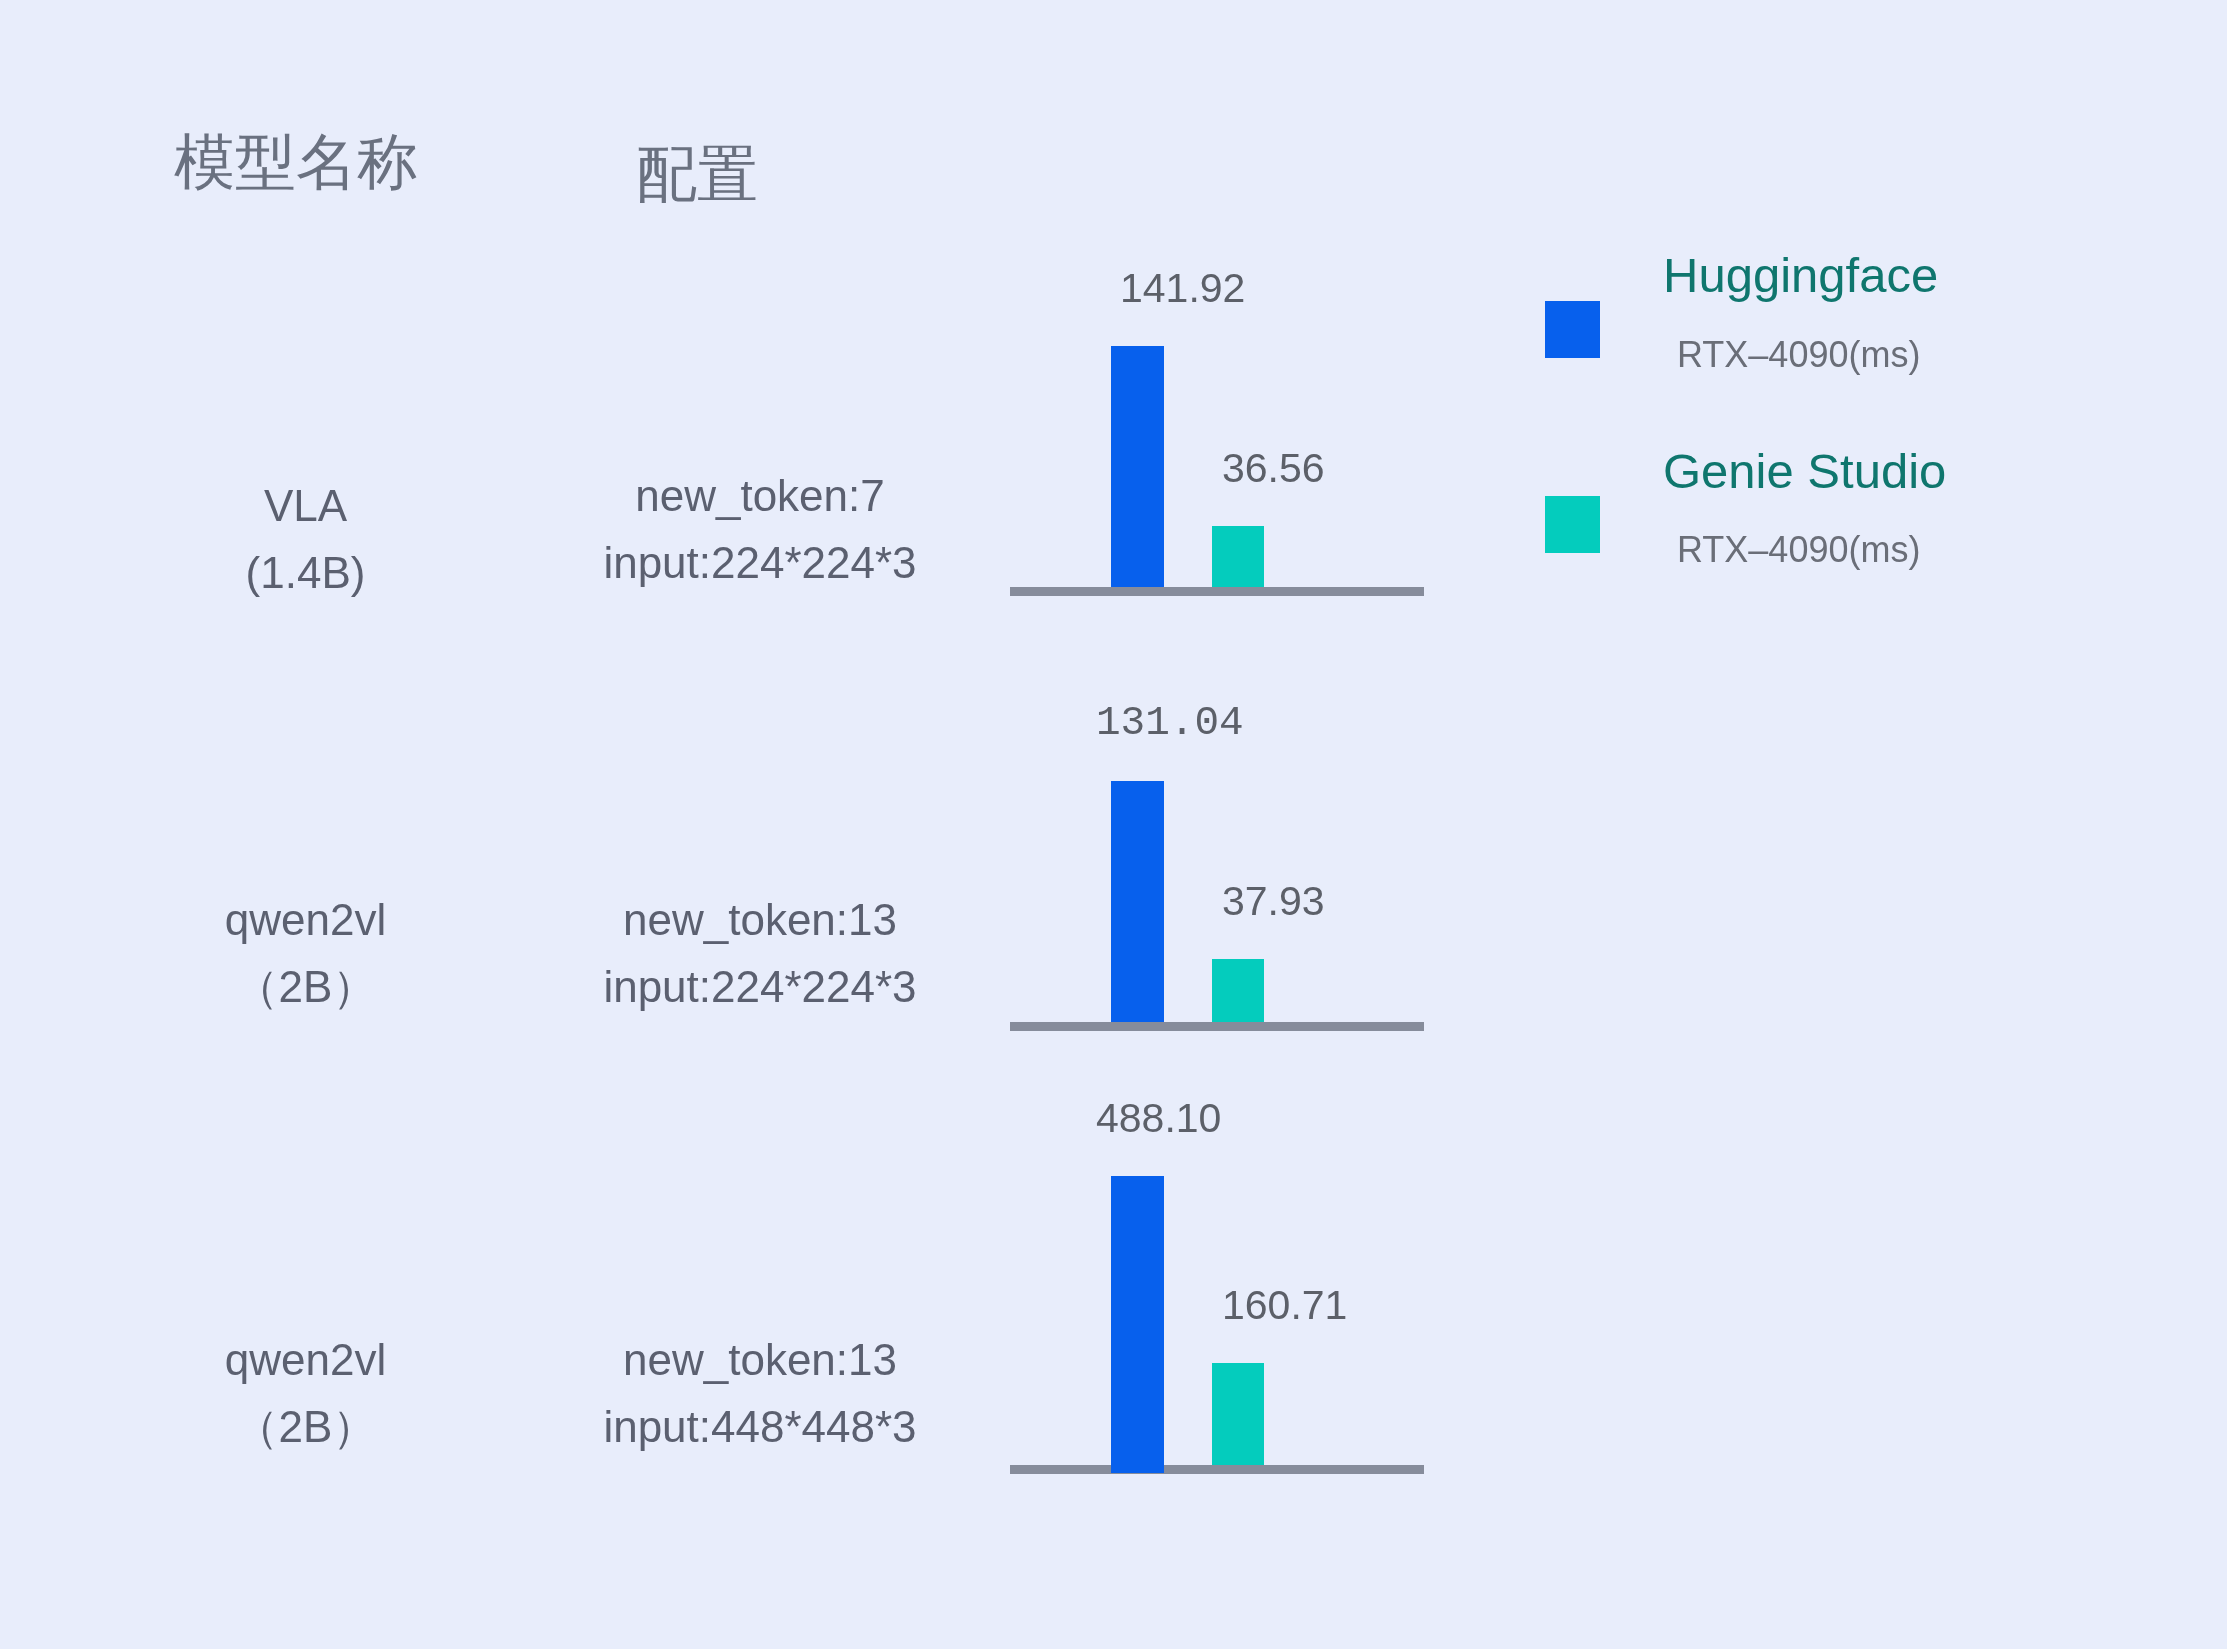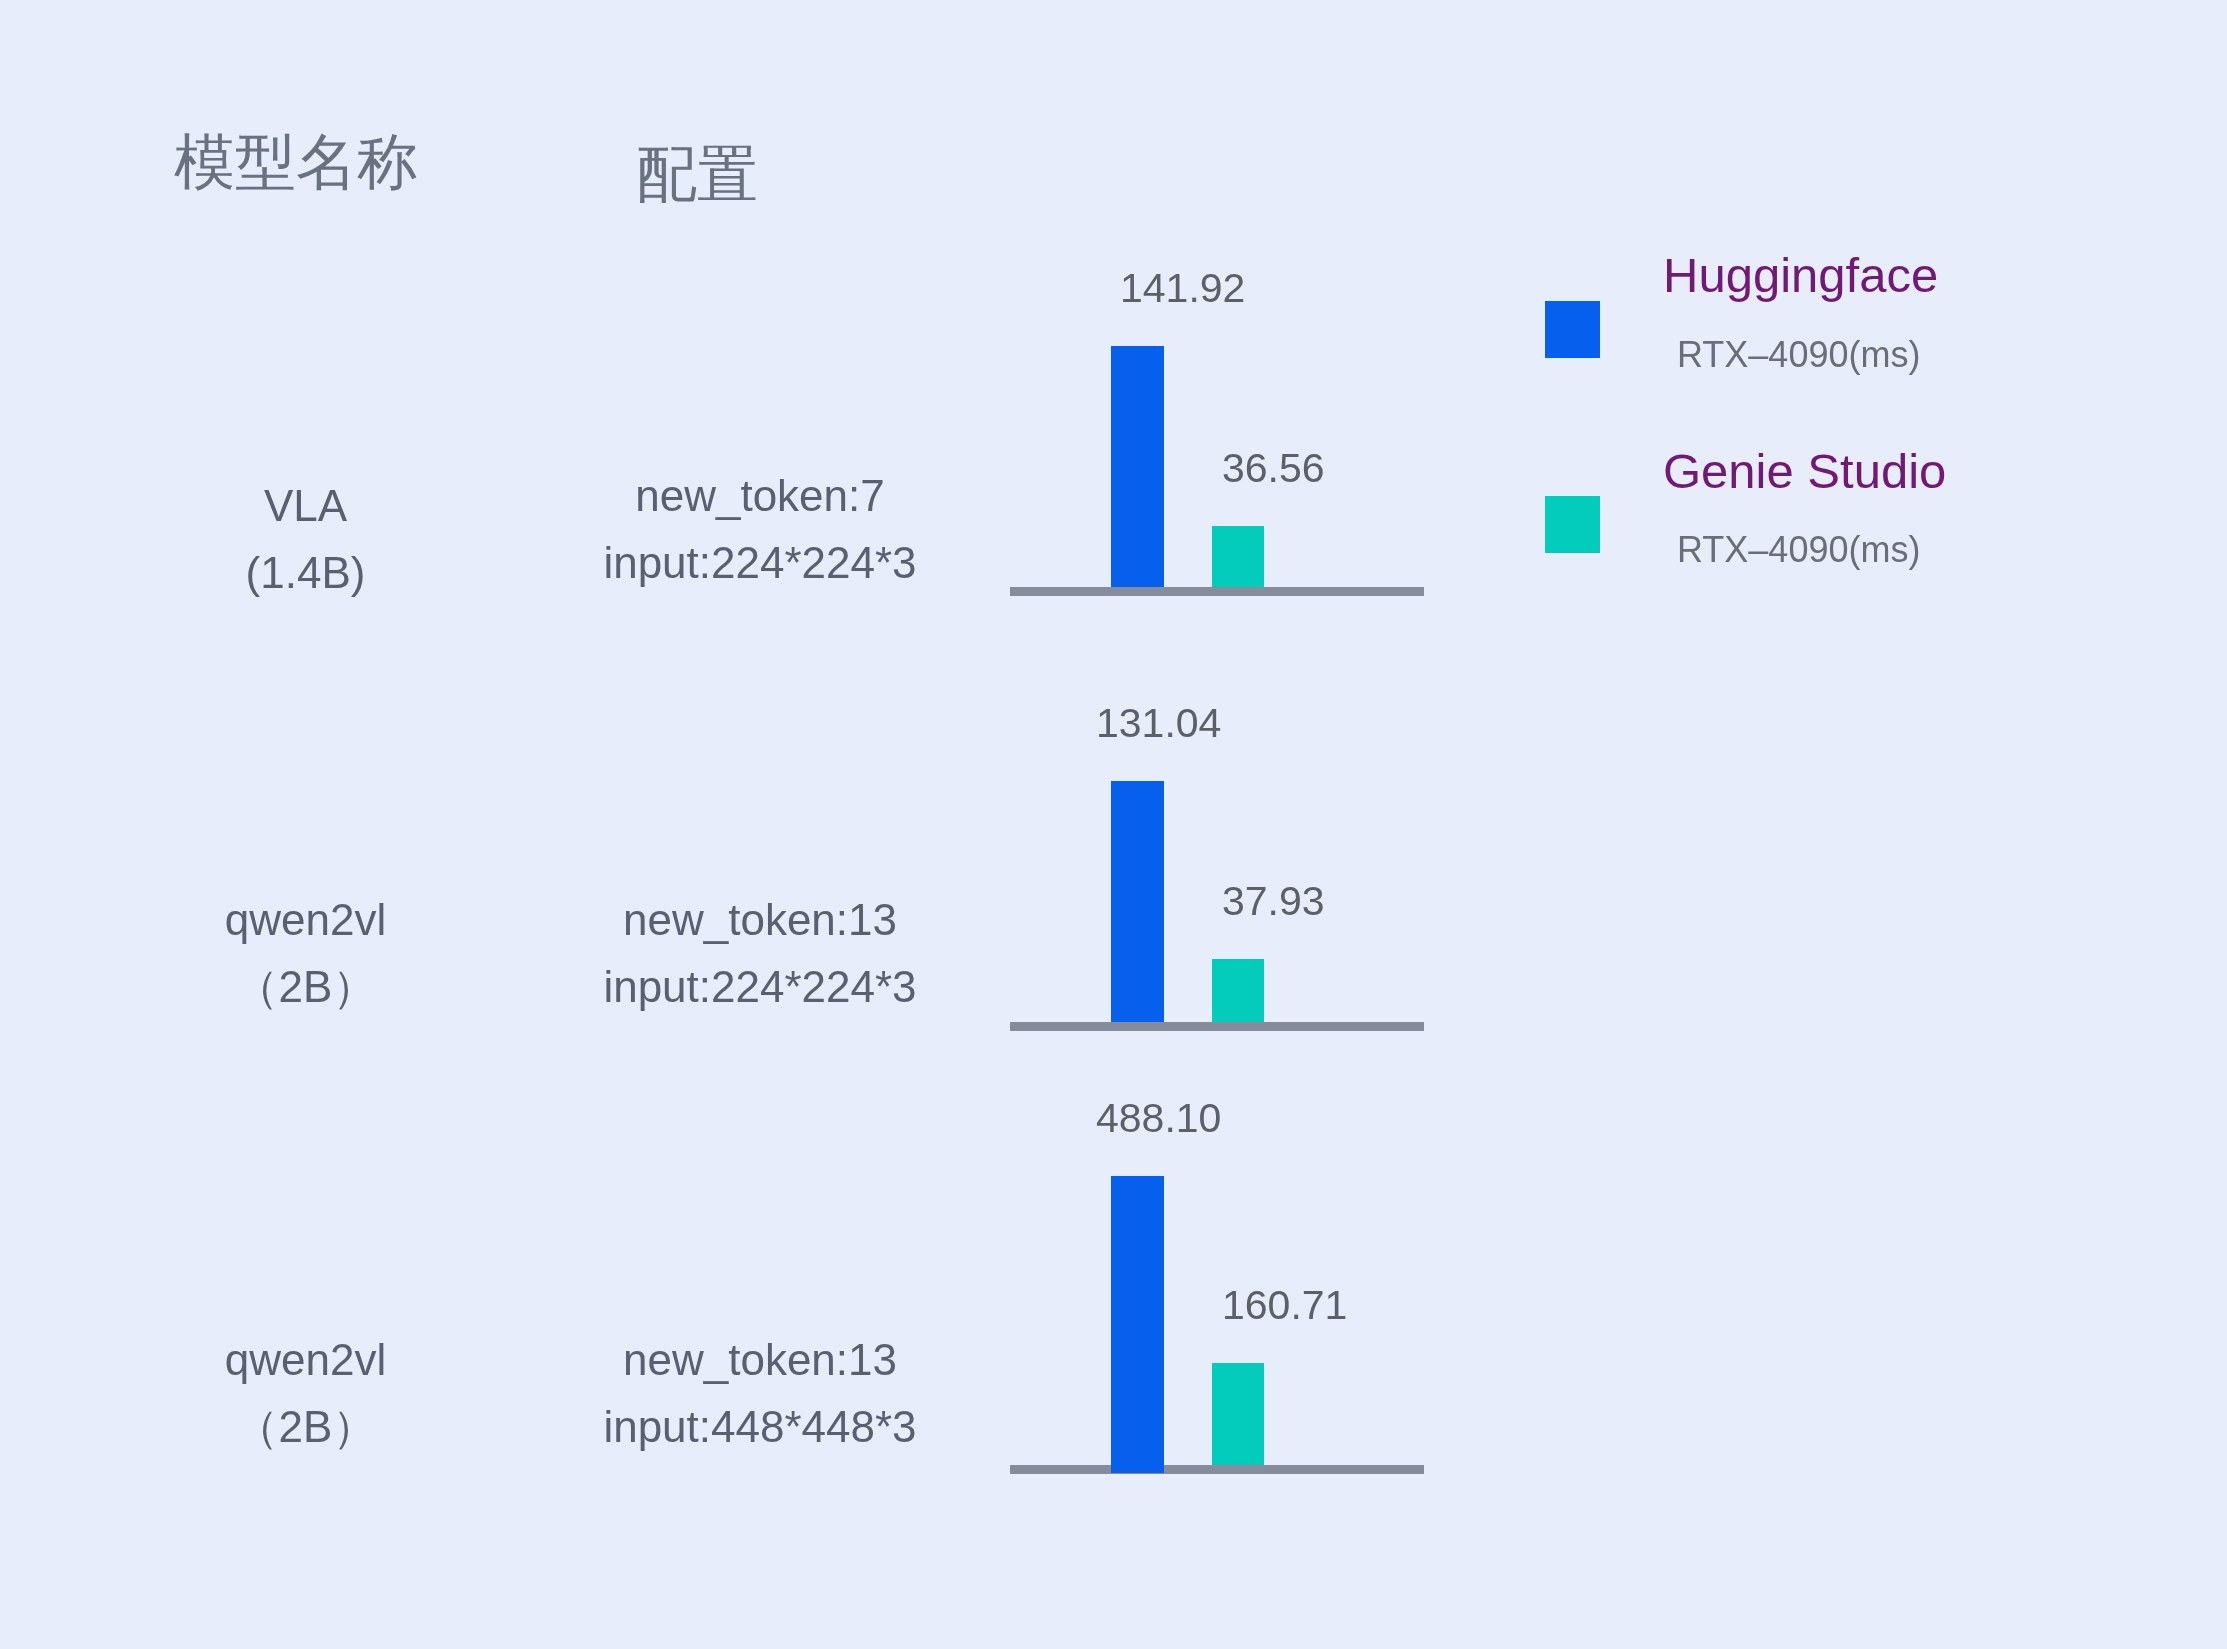"Huggingface" .legend-title { color: #701a75 -> #0f766e }
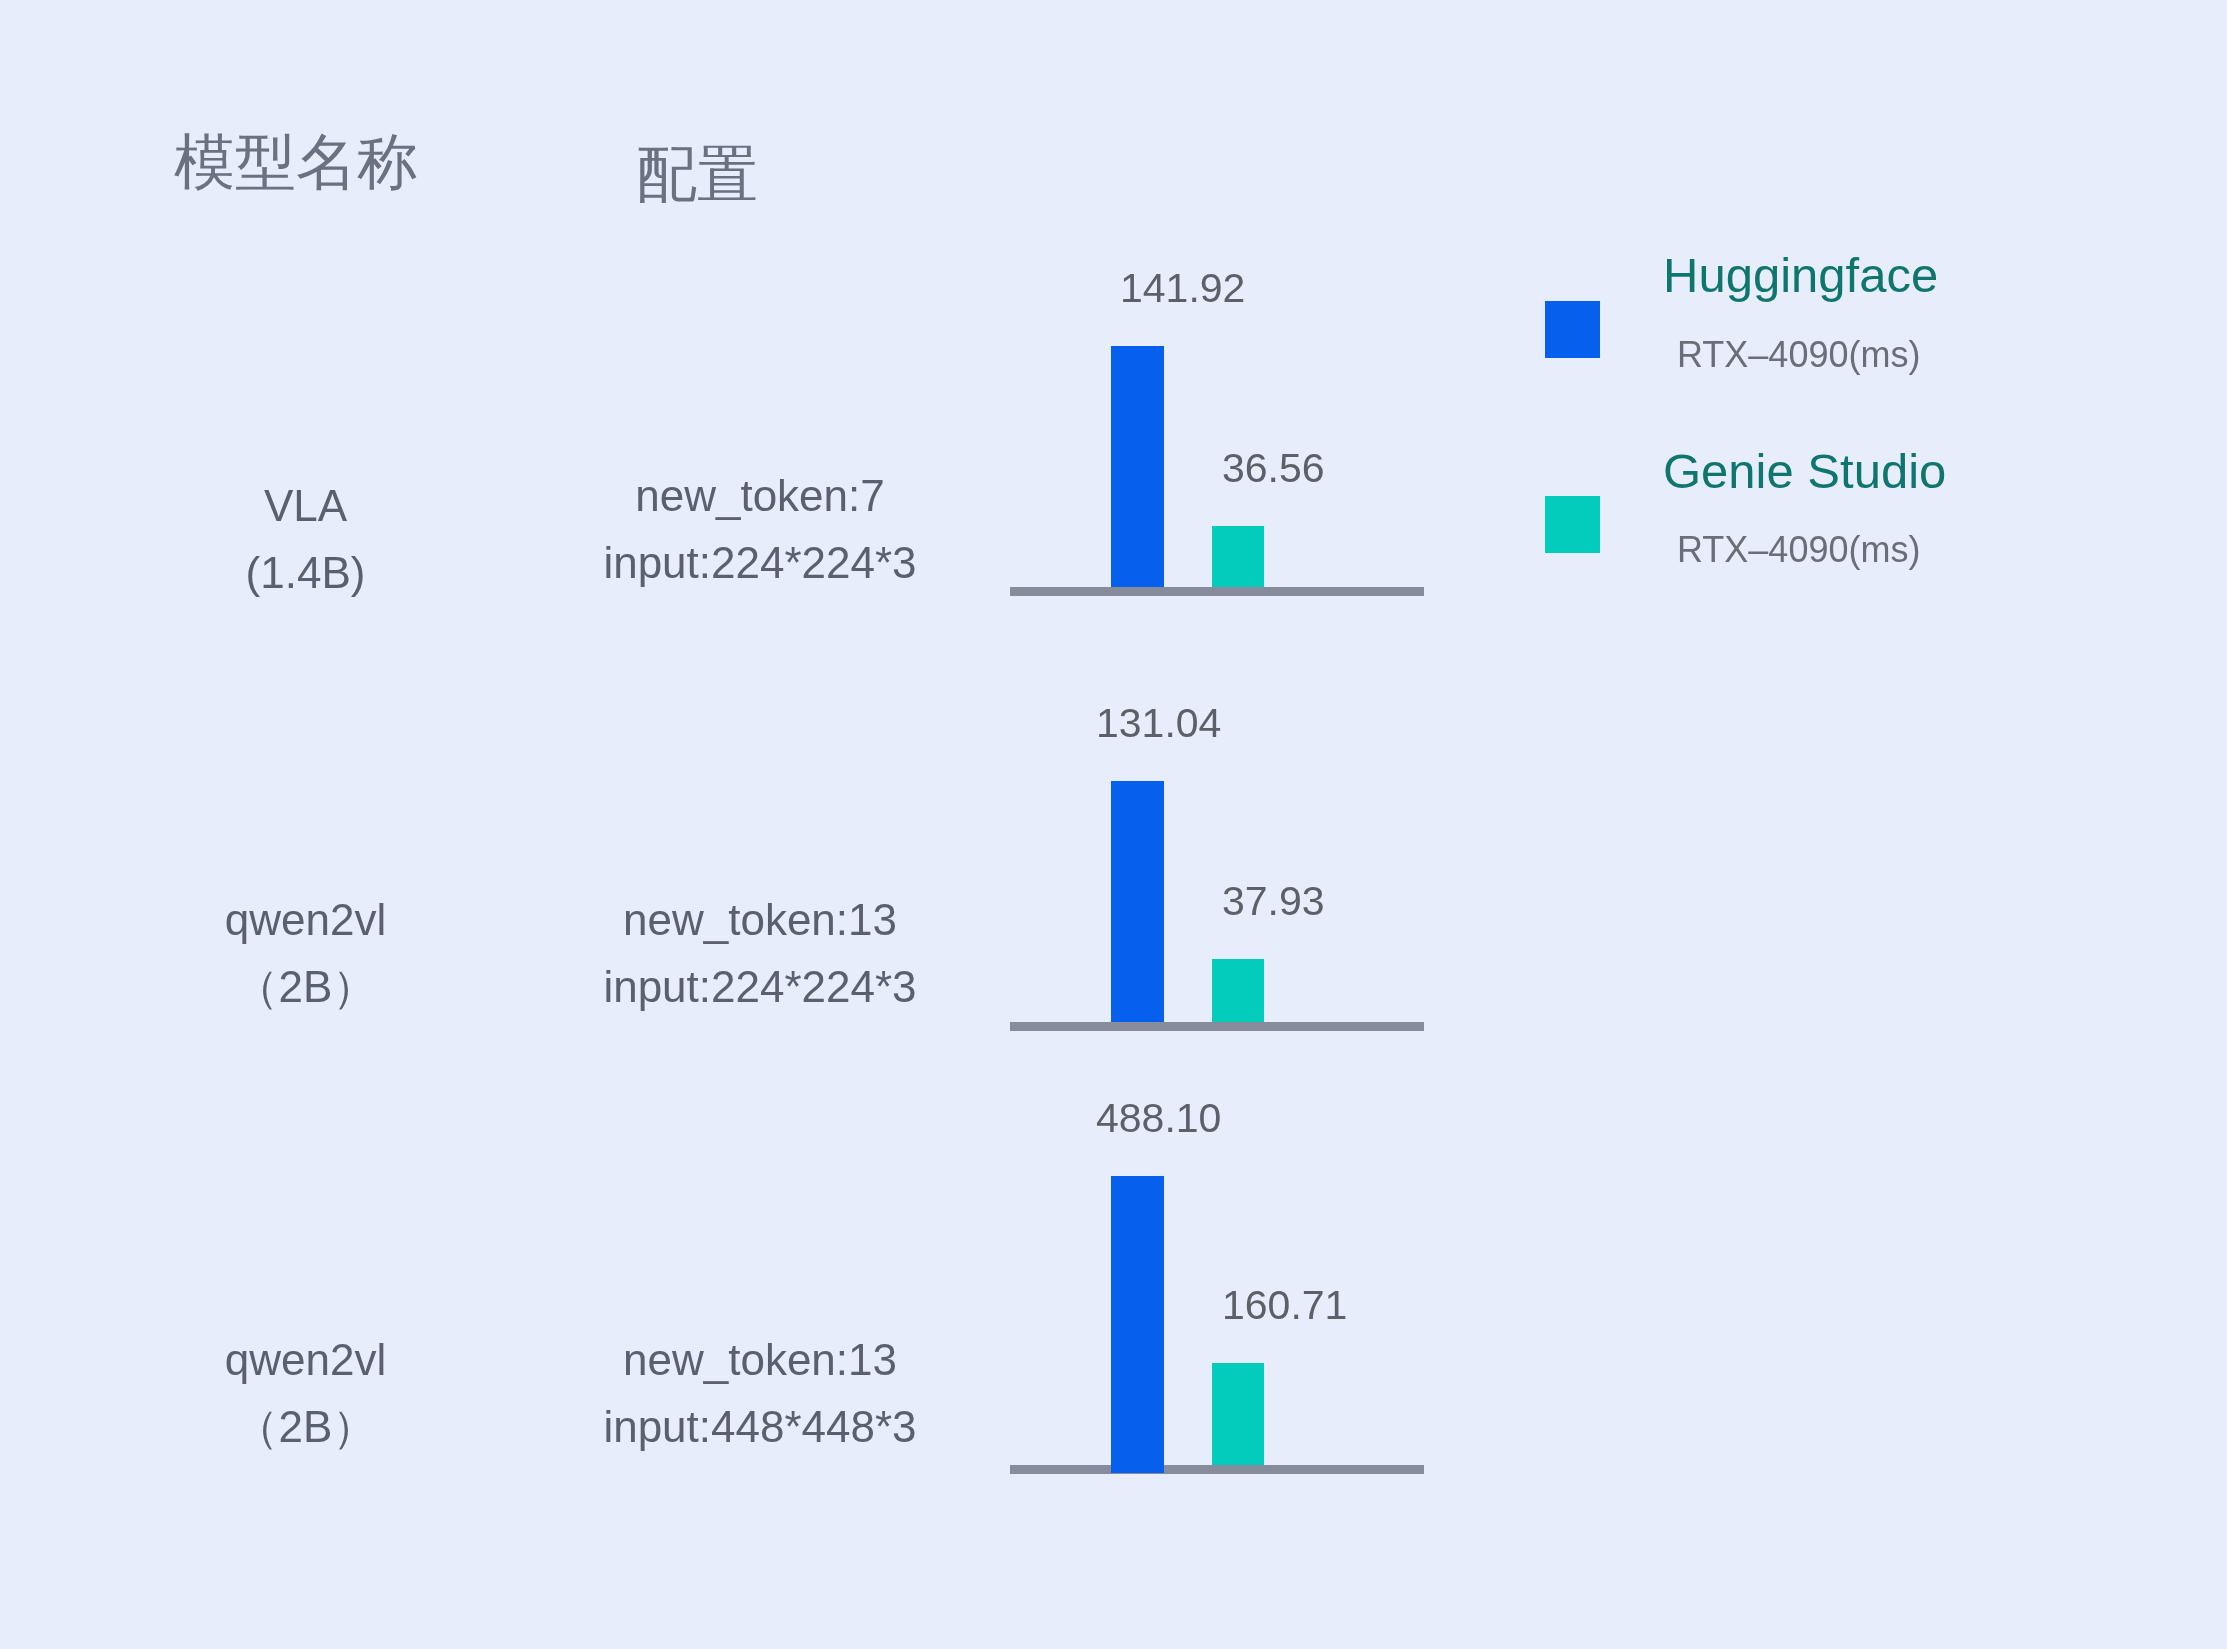"131.04" div.bar-value { font-family: none -> Liberation Mono, monospace }
